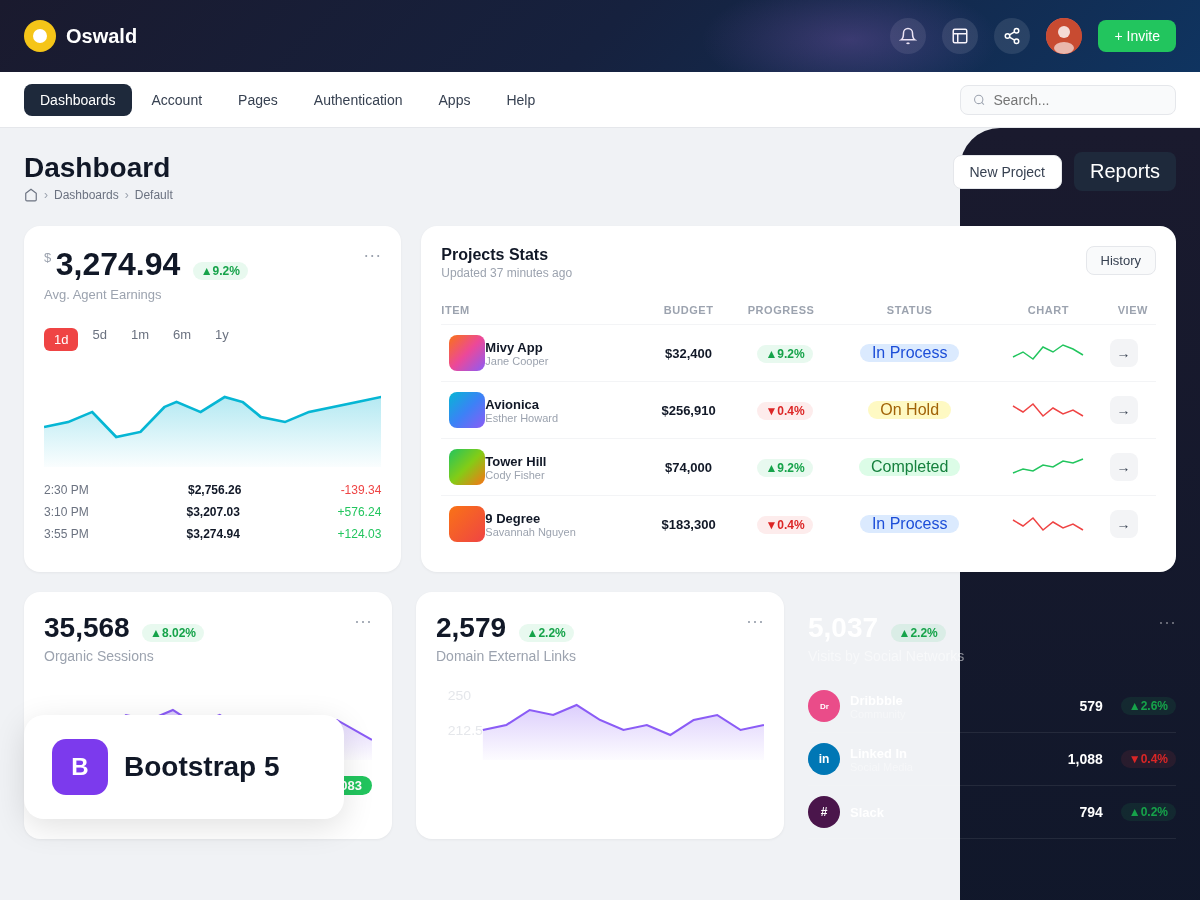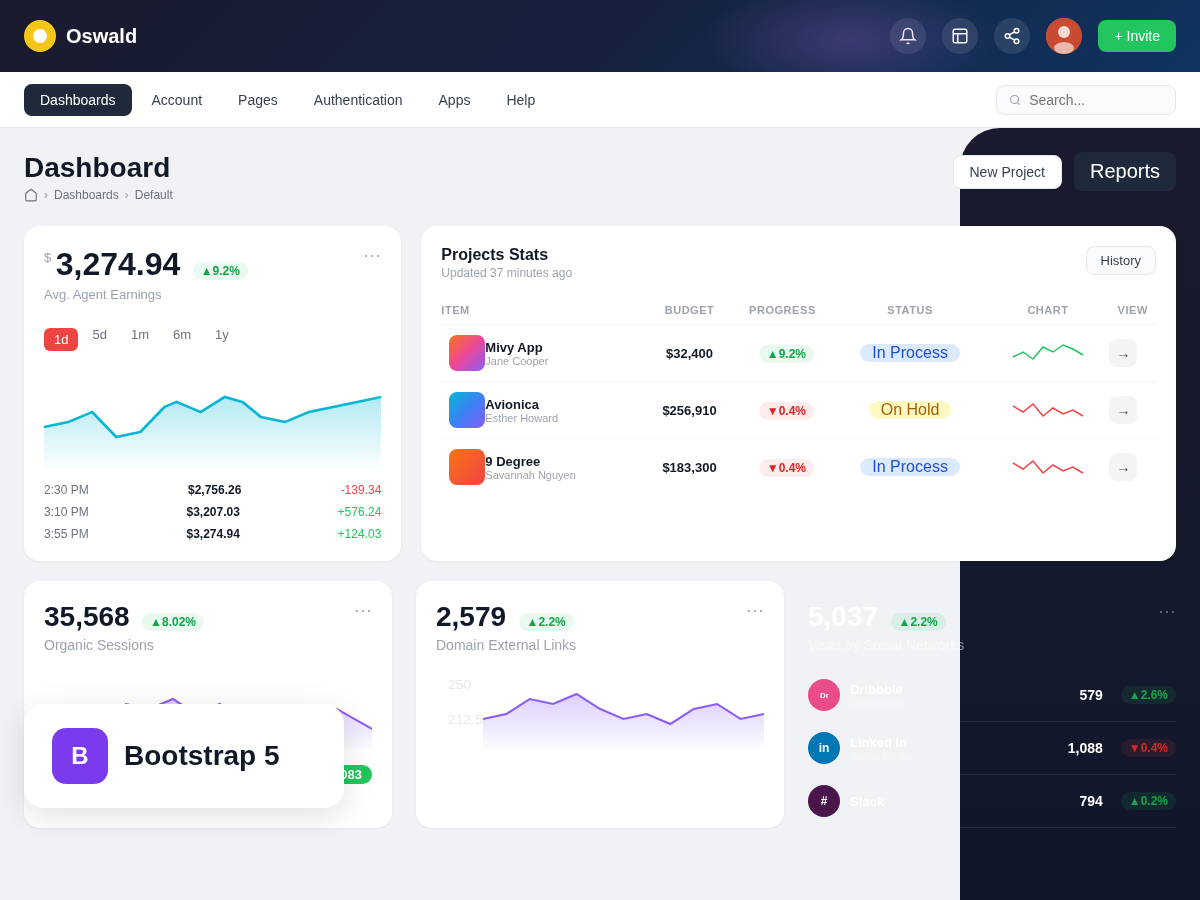"Search..." .nav-search { width: 180px -> 216px }
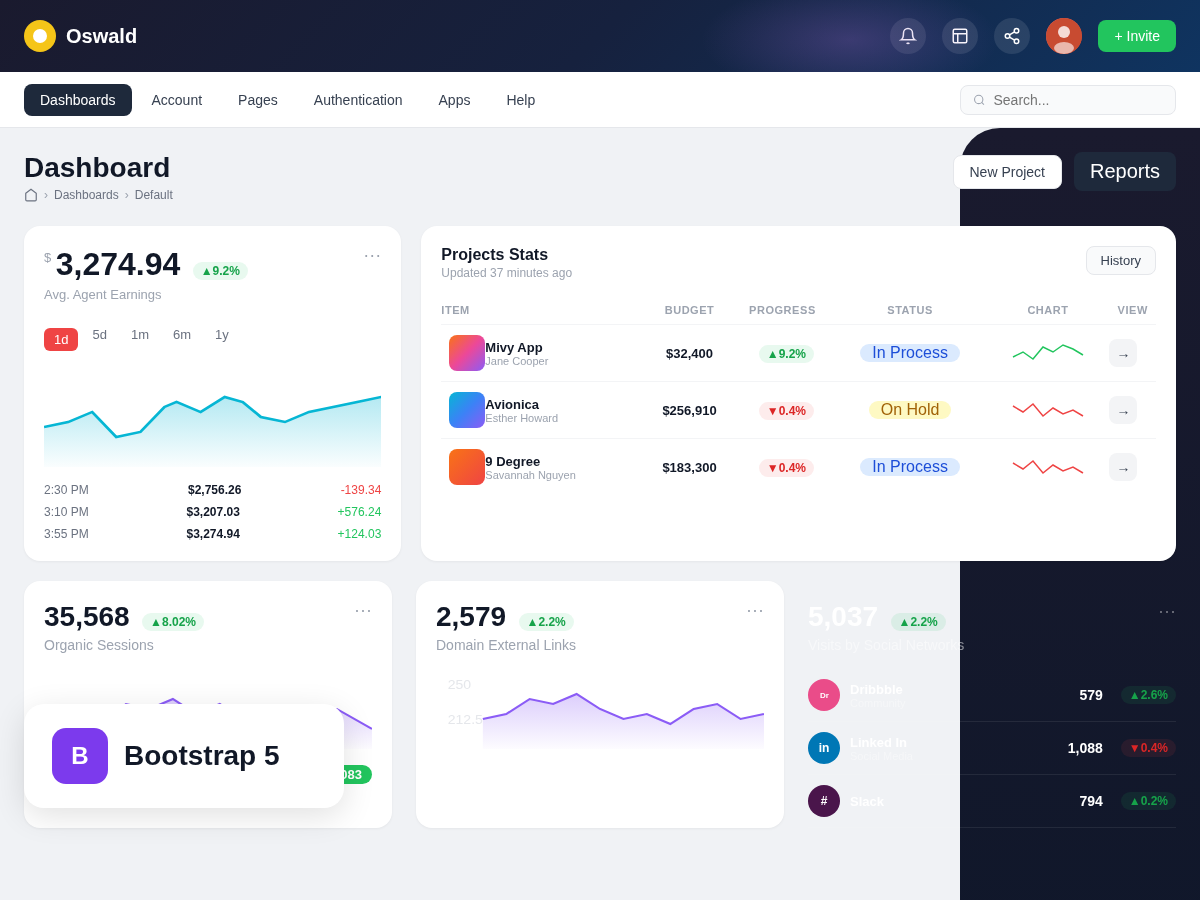"Tower Hill" tr { html: none -> <tr> <td> <div> <div></div> <div> <div>Tower Hill</div> <div>Cody Fisher</div> </div> </div> </td> <td>$74,000</td> <td><span>▲9.2%</span></td> <td><span>Completed</span></td> <td> <svg> <path></path> </svg> </td> <td> <button>→</button> </td> </tr> }
